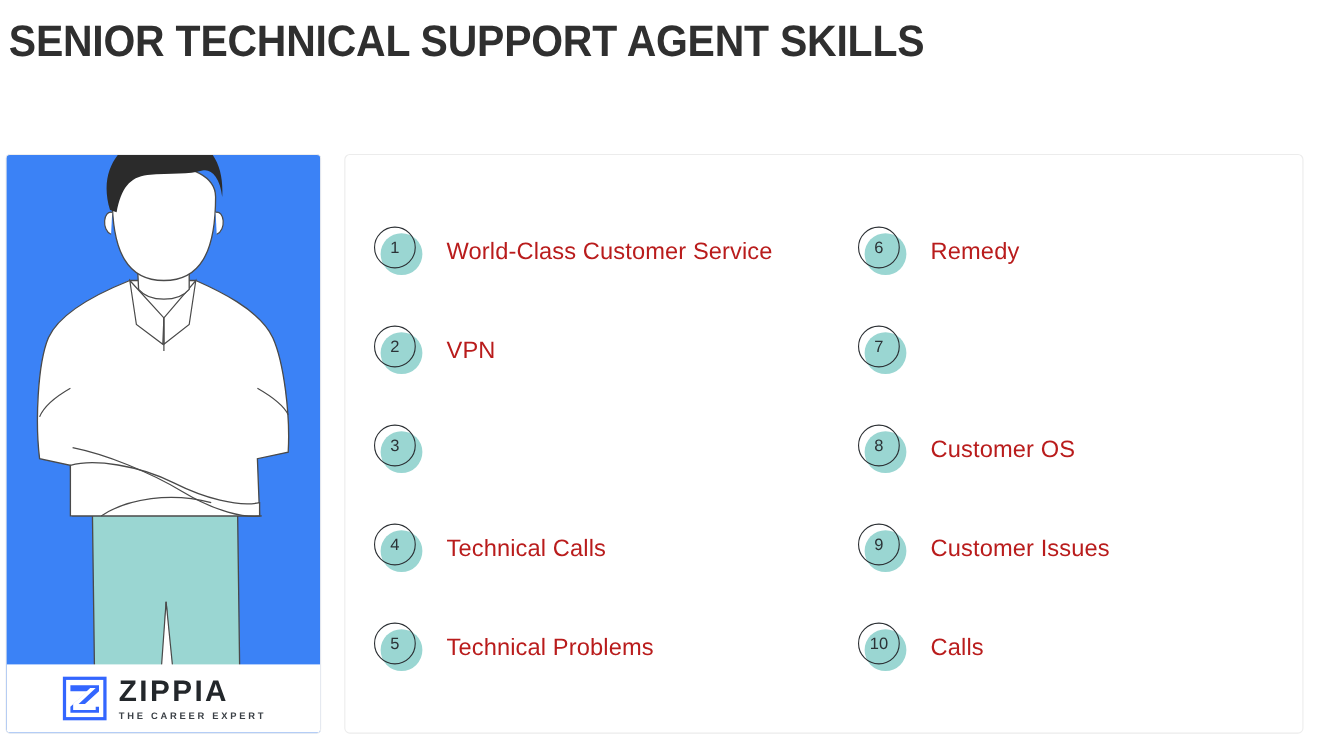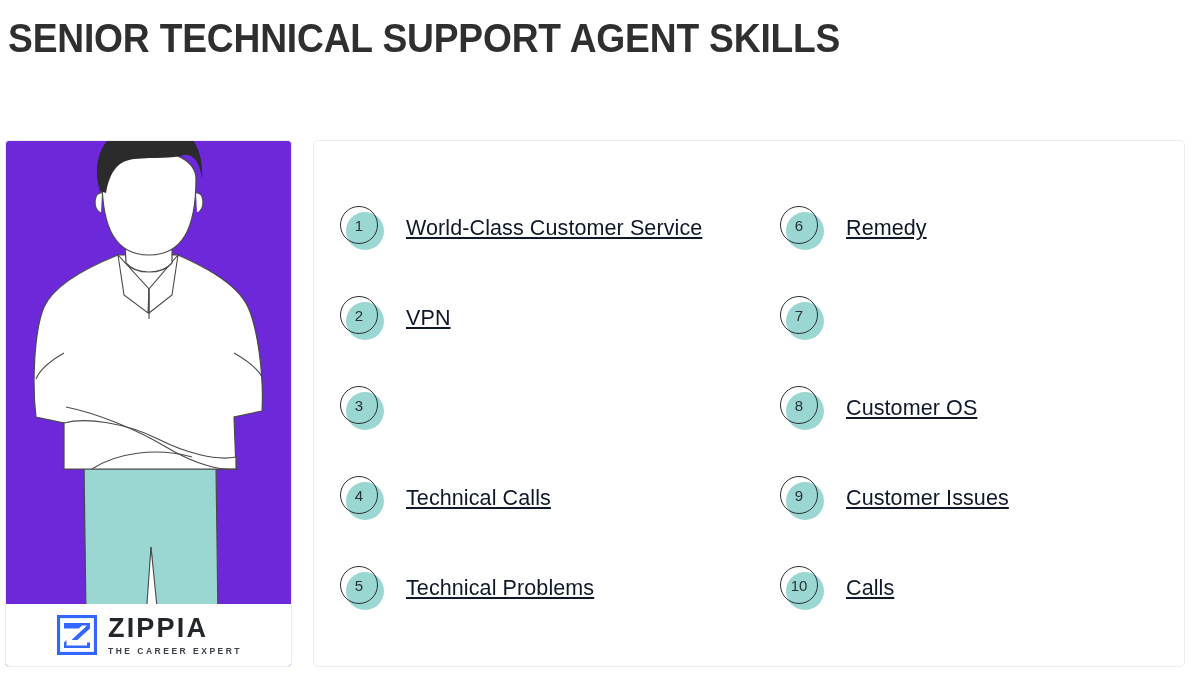"World-Class Customer Service" .skill-label { color: #0f172a -> #b91c1c; text-decoration: underline -> none }
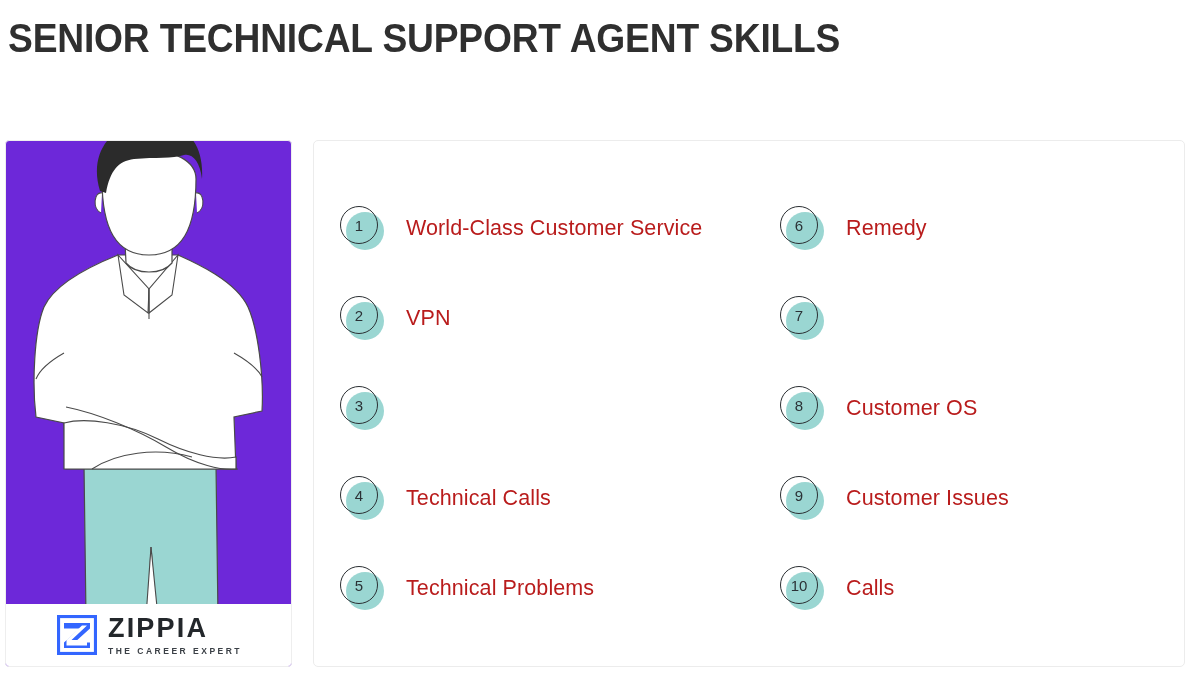"ZIPPIA" .portrait-panel { background: #6d28d9 -> #3b82f6 }
